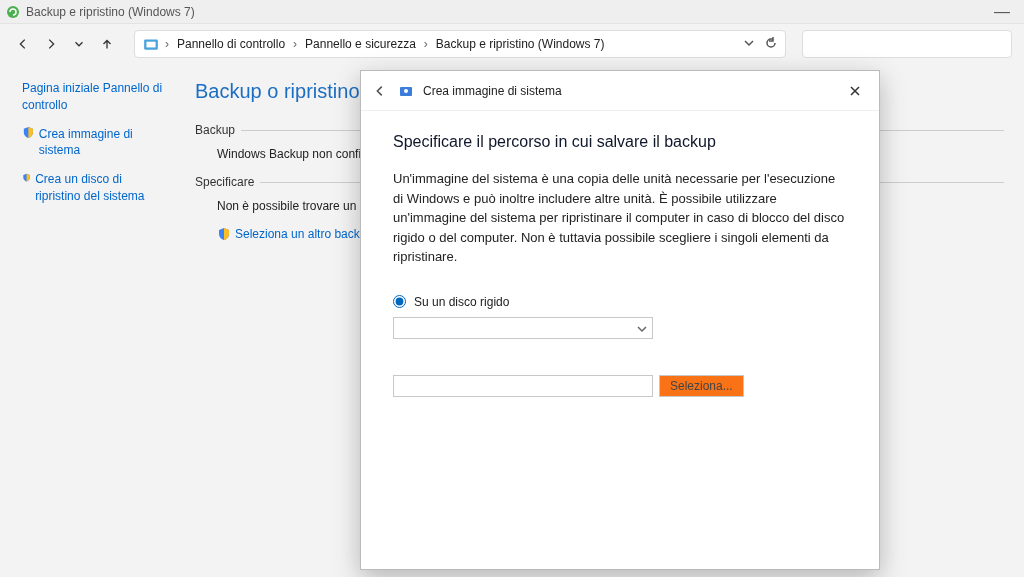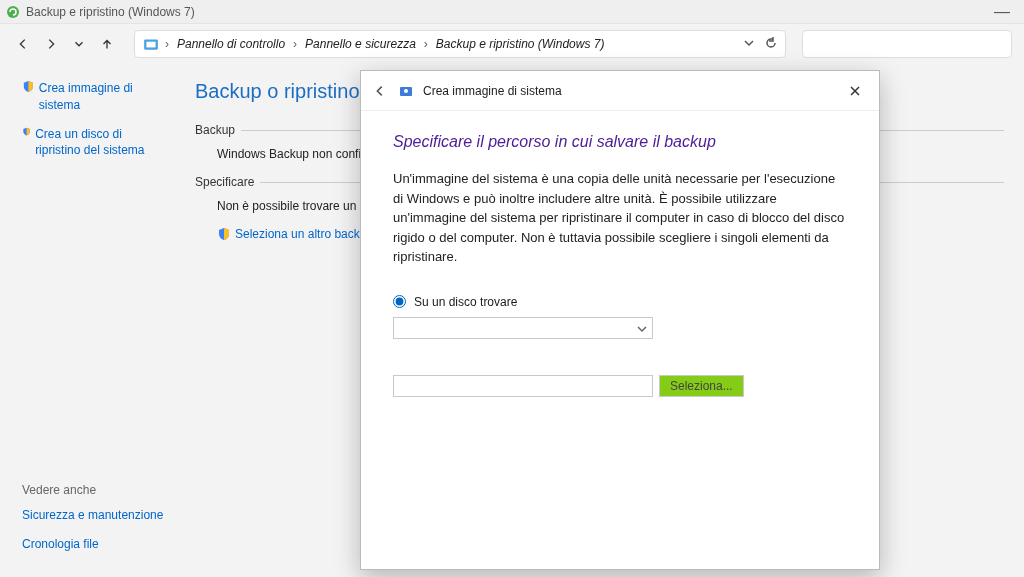"Pannello di controllo" .crumb { font-style: italic -> none }
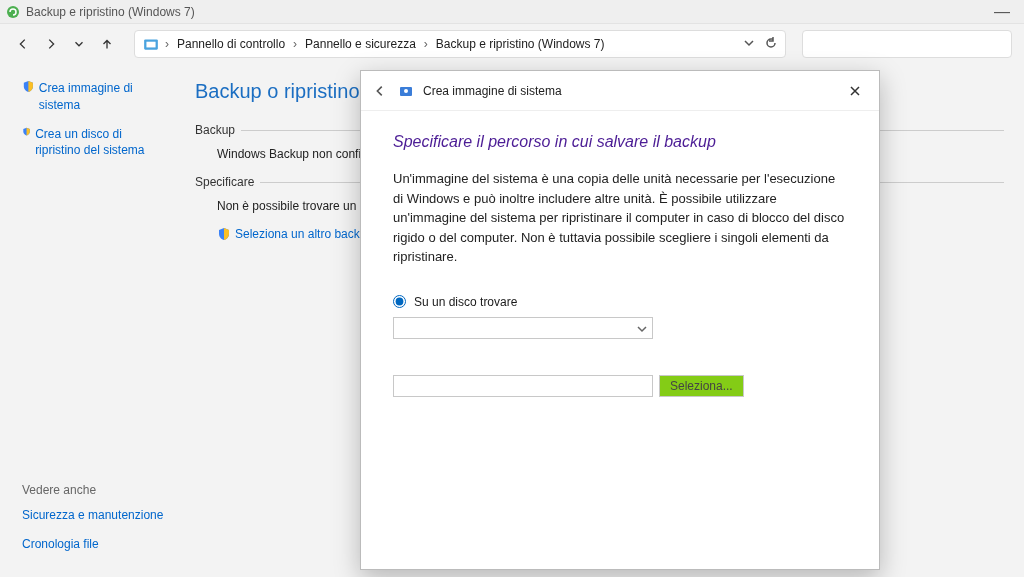"Pagina iniziale Pannello di controllo" a { html: none -> <a>Pagina iniziale Pannello di controllo</a> }
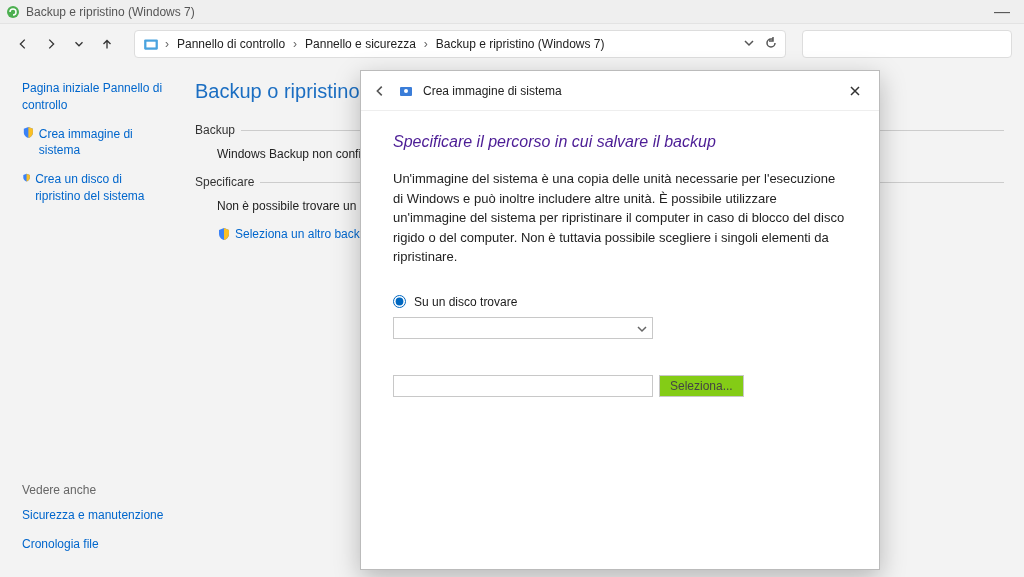"Specificare il percorso in cui" .wiz-body h2 { color: #4c1d95 -> #0f172a; font-style: italic -> none }
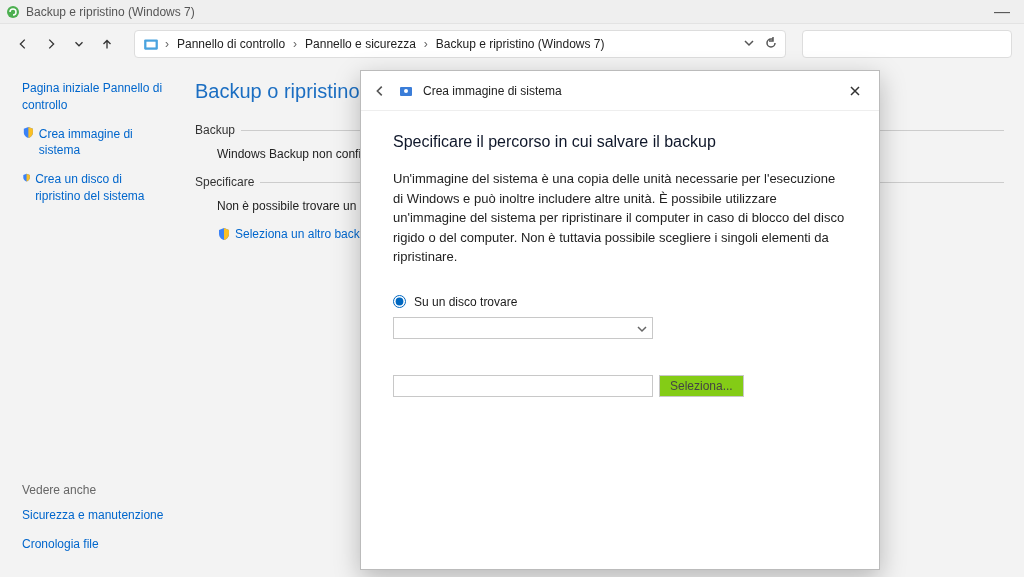"Su un disco trovare" span { text: trovare -> rigido }
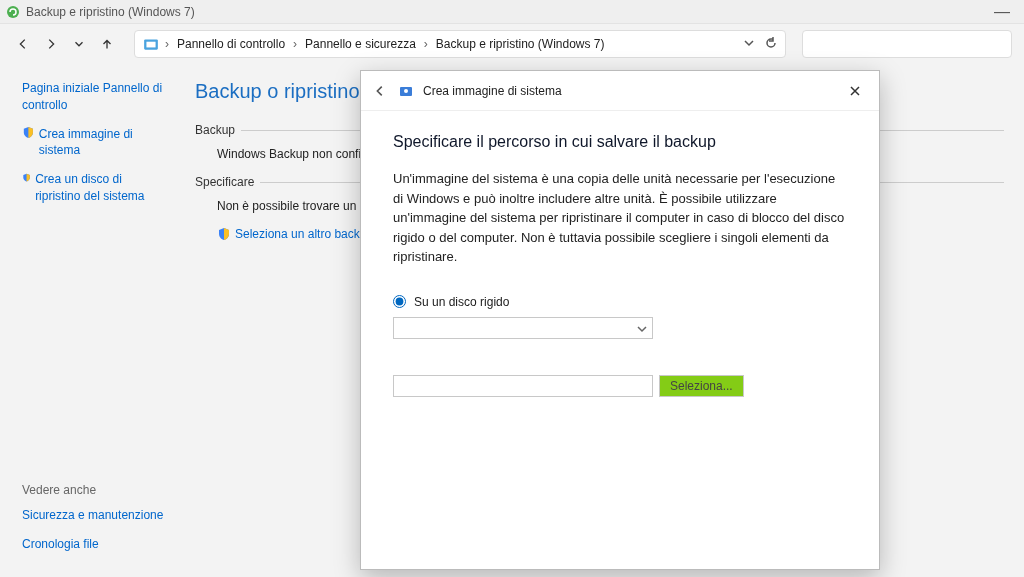"Seleziona..." .btn-sel { background: #84cc16 -> #f97316 }
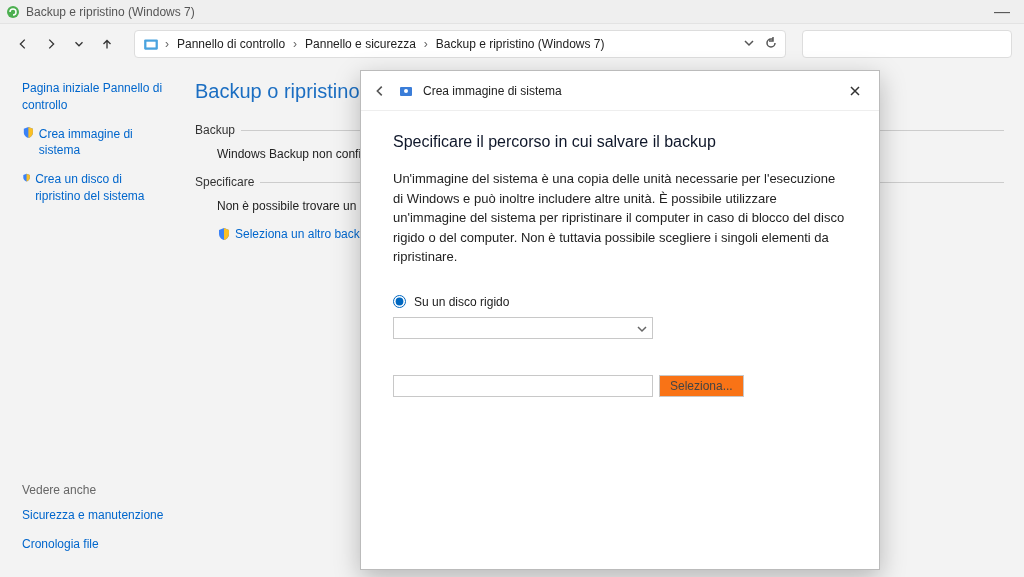"Vedere anche" div.sidebar-bottom { html: <div> <div>Vedere anche</div> <a>Sicurezza e manutenzione</a> <a>Cronologia file</a> </div> -> none }
